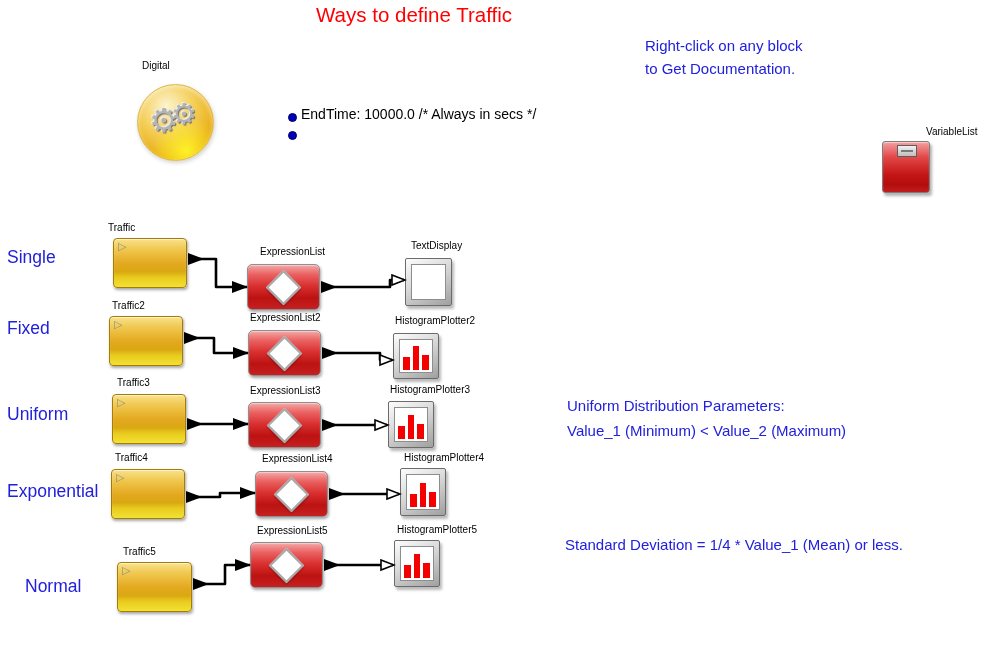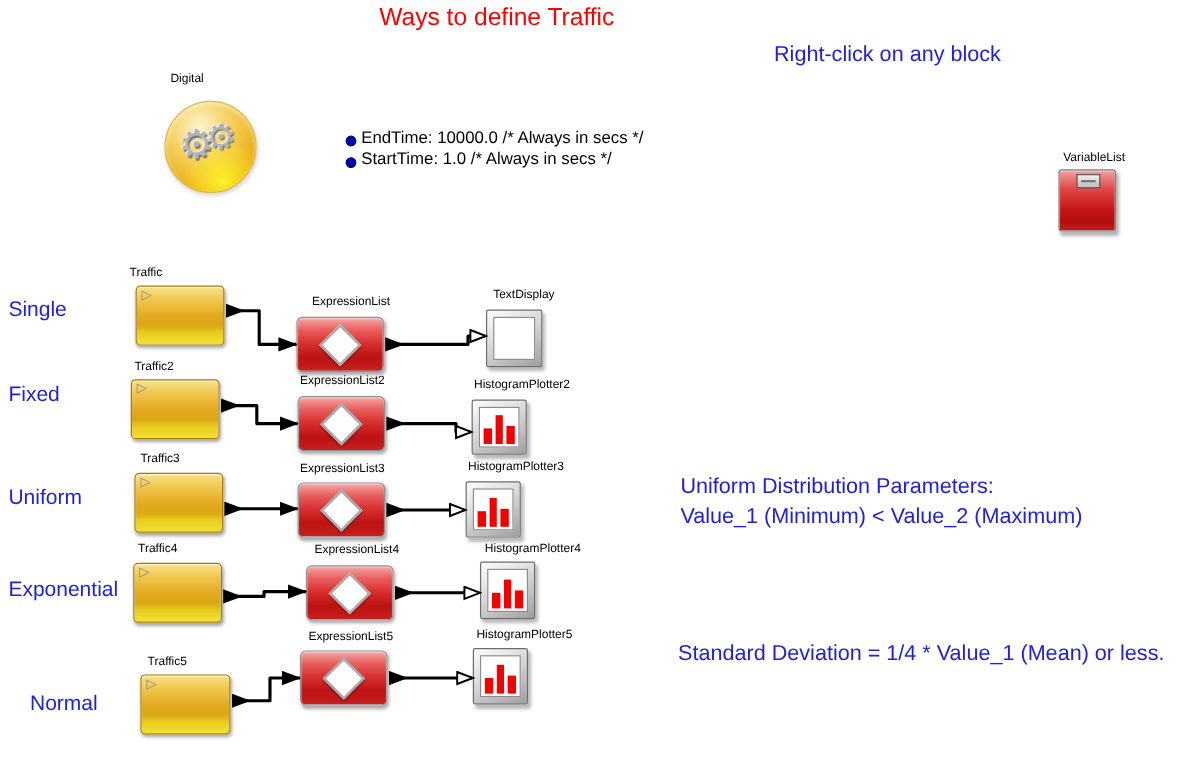"Right-click on any block" .blue-note { font-size: 18px -> 15px }
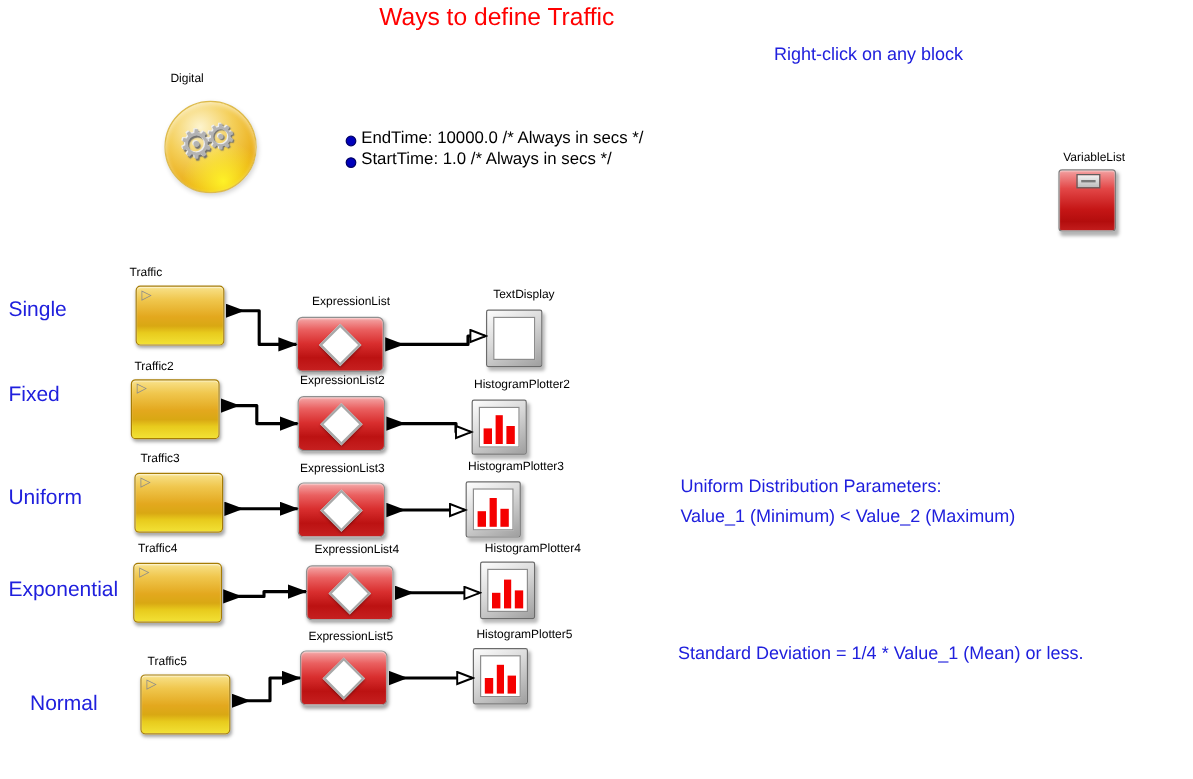"to Get Documentation." div { html: none -> <div>to Get Documentation.</div> }
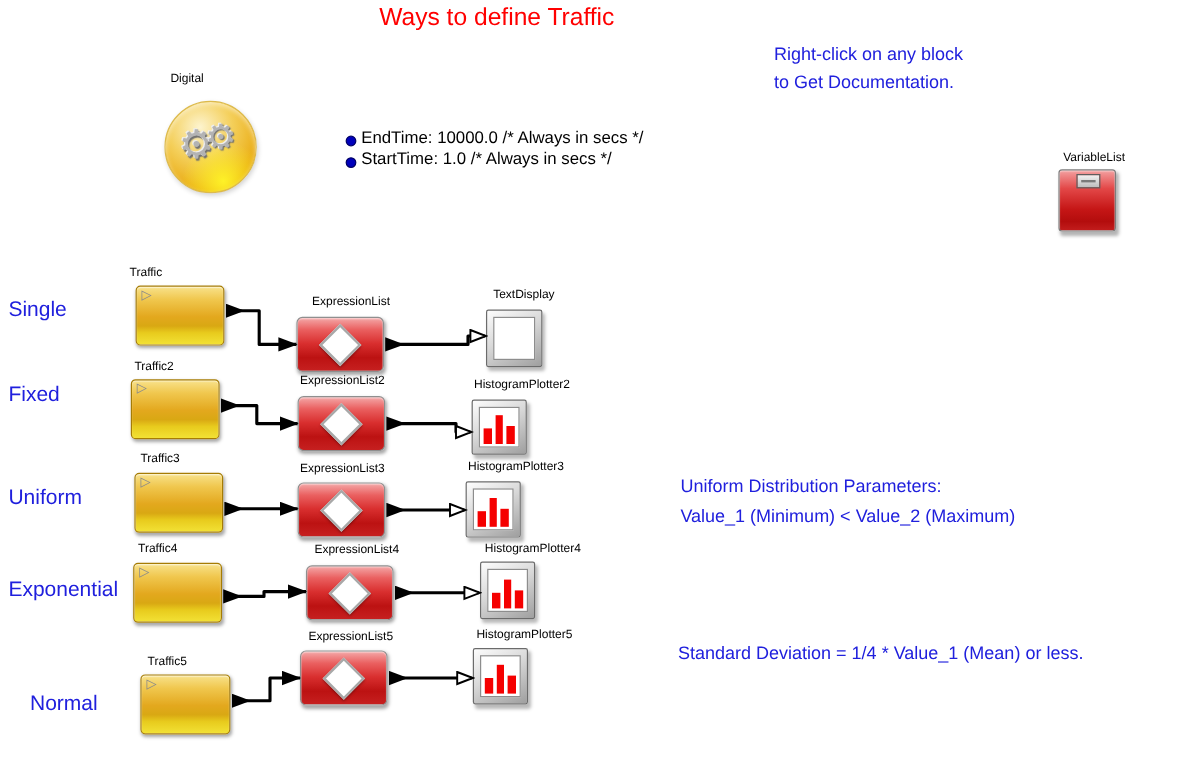"StartTime: 1.0 /* Always in" div.abs { html: <div>StartTime: 1.0 /* Always in secs */</div> -> none }
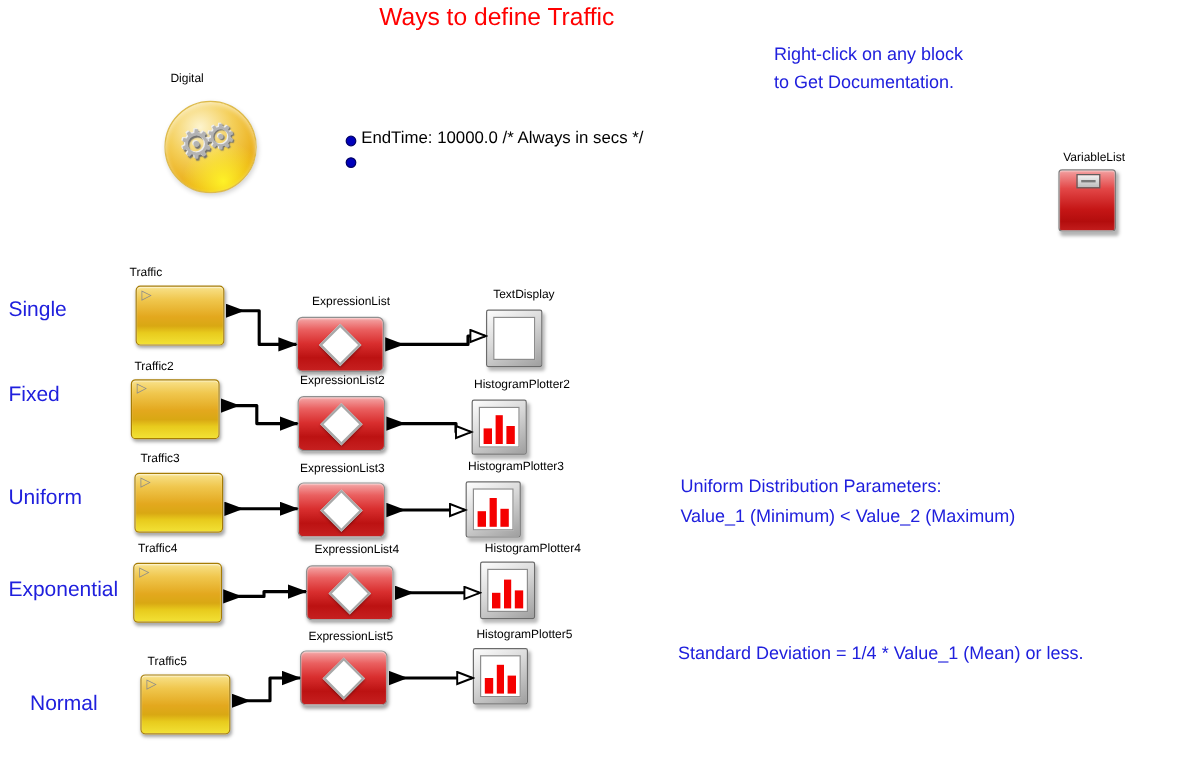"VariableList" div.abs { left: 886px -> 926px }
